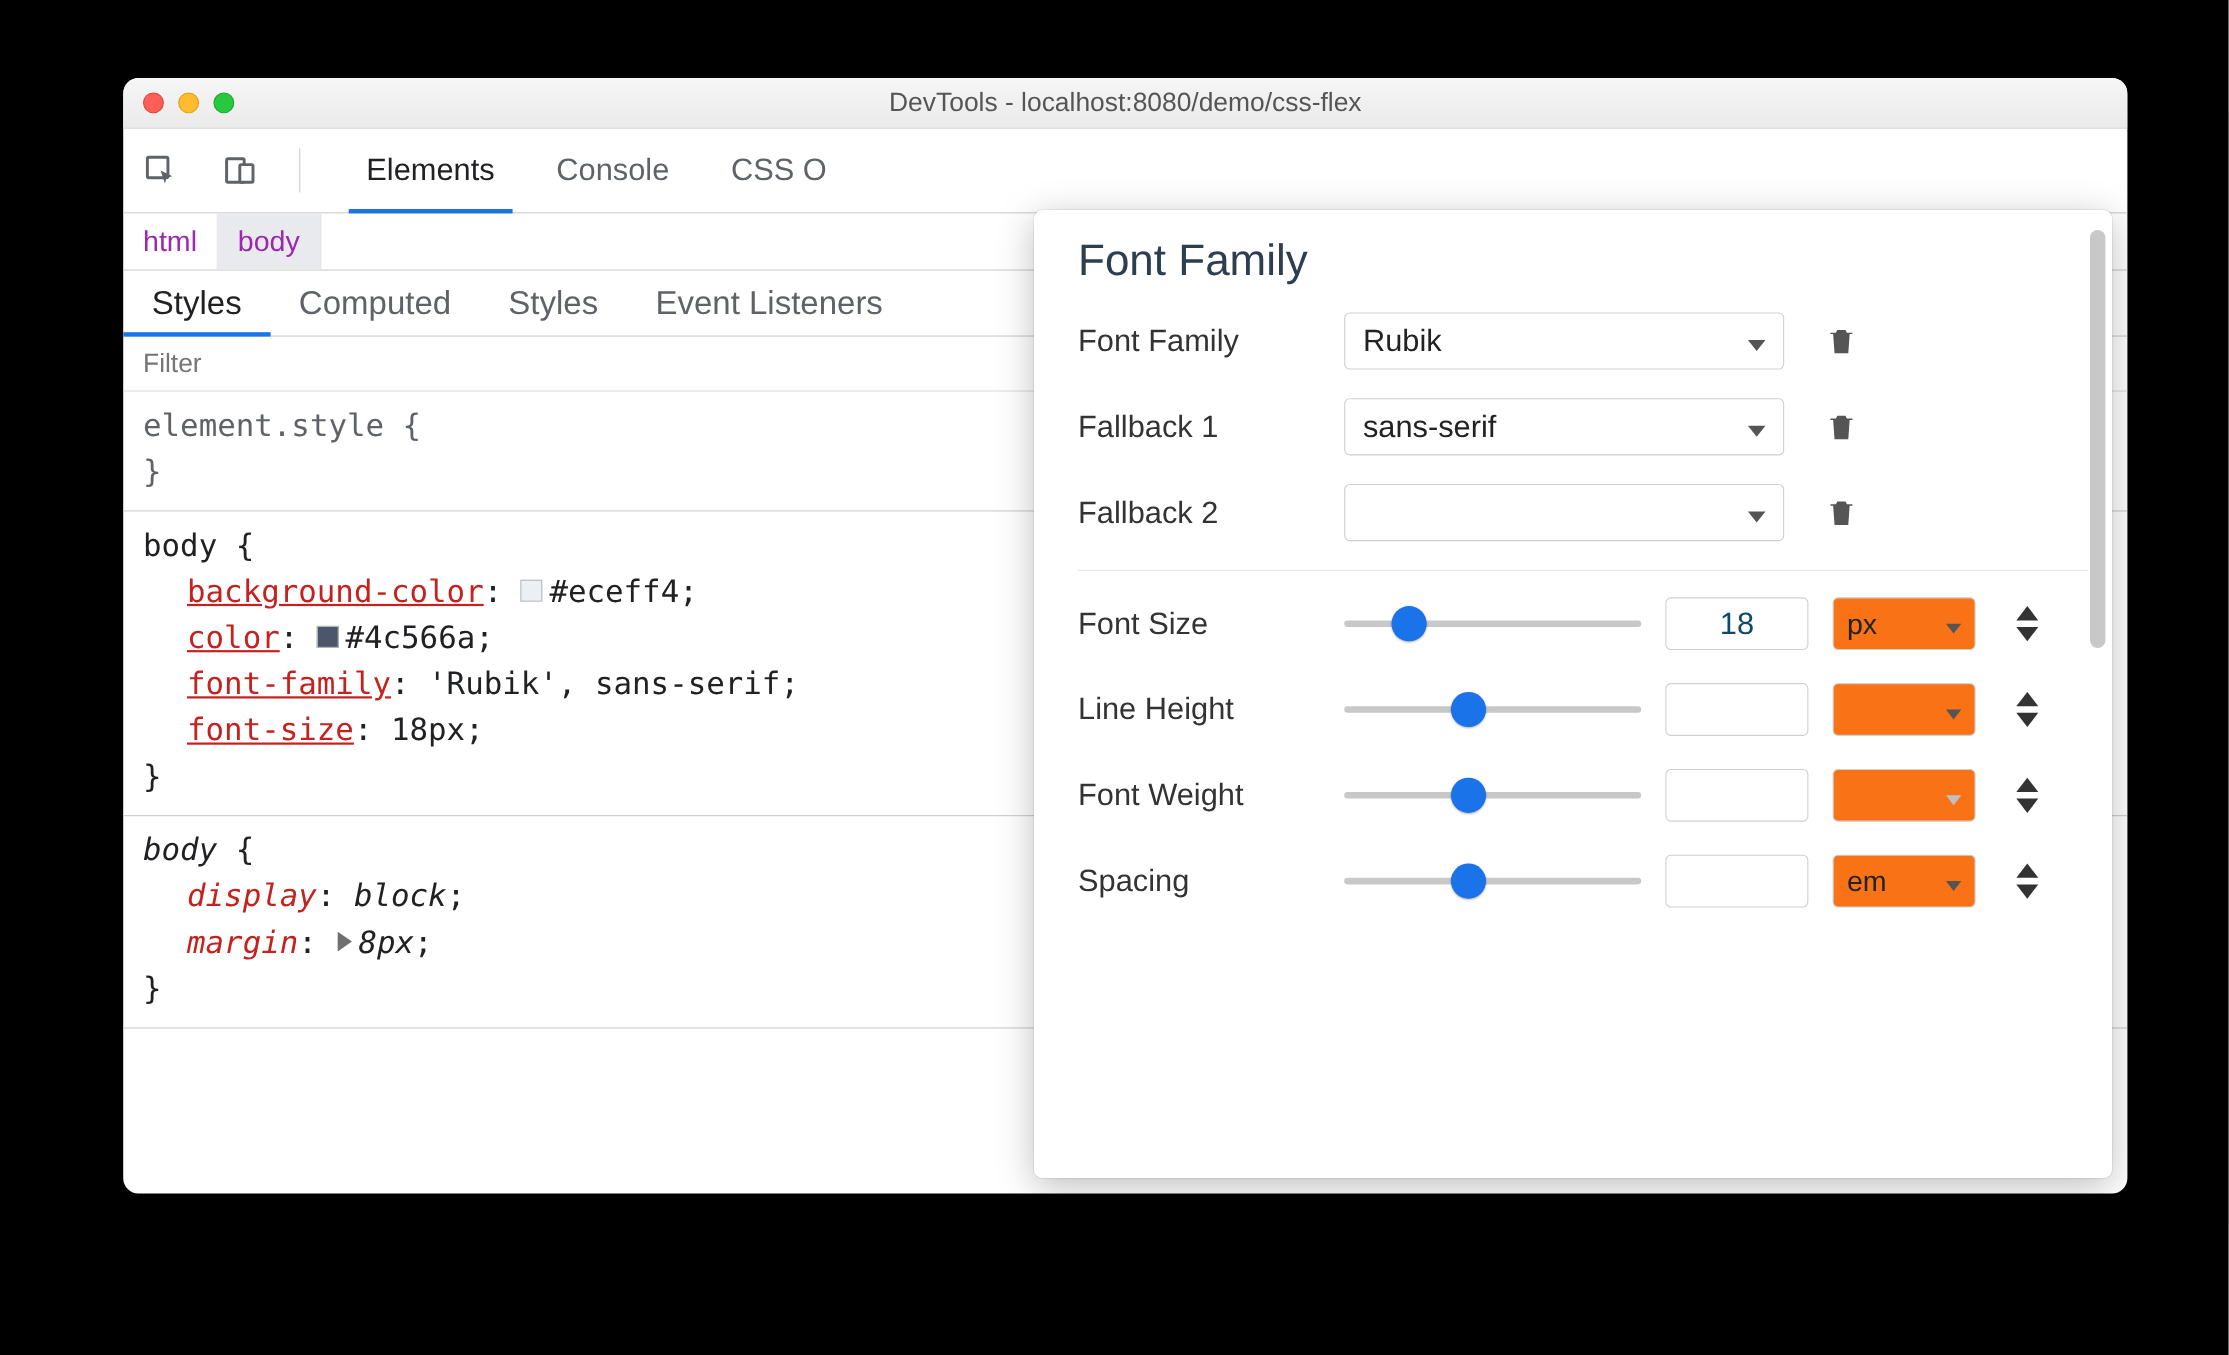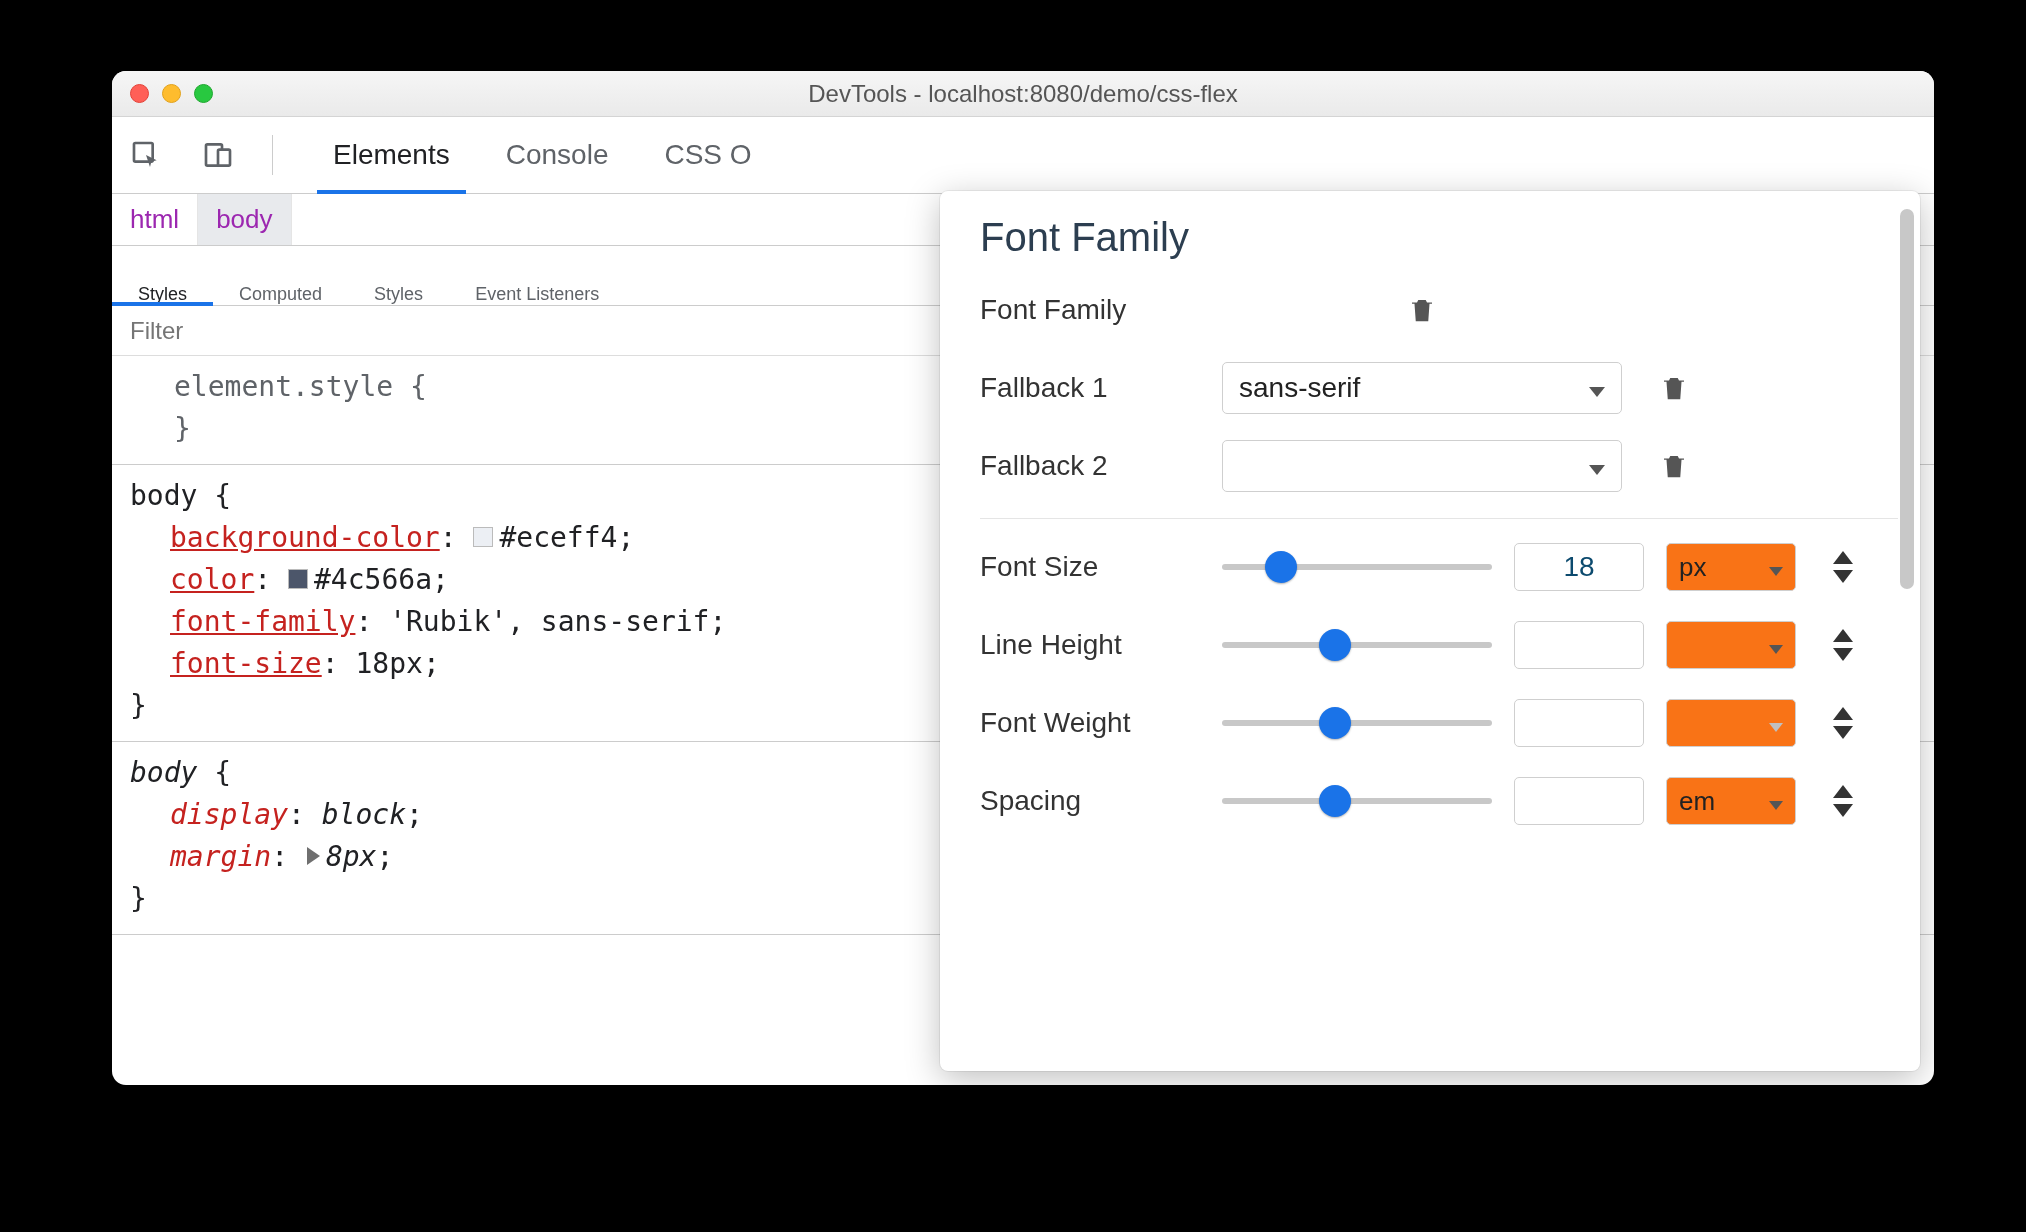"Styles" .subtab { align-items: flex-end -> center; font-size: 18px -> 30px }
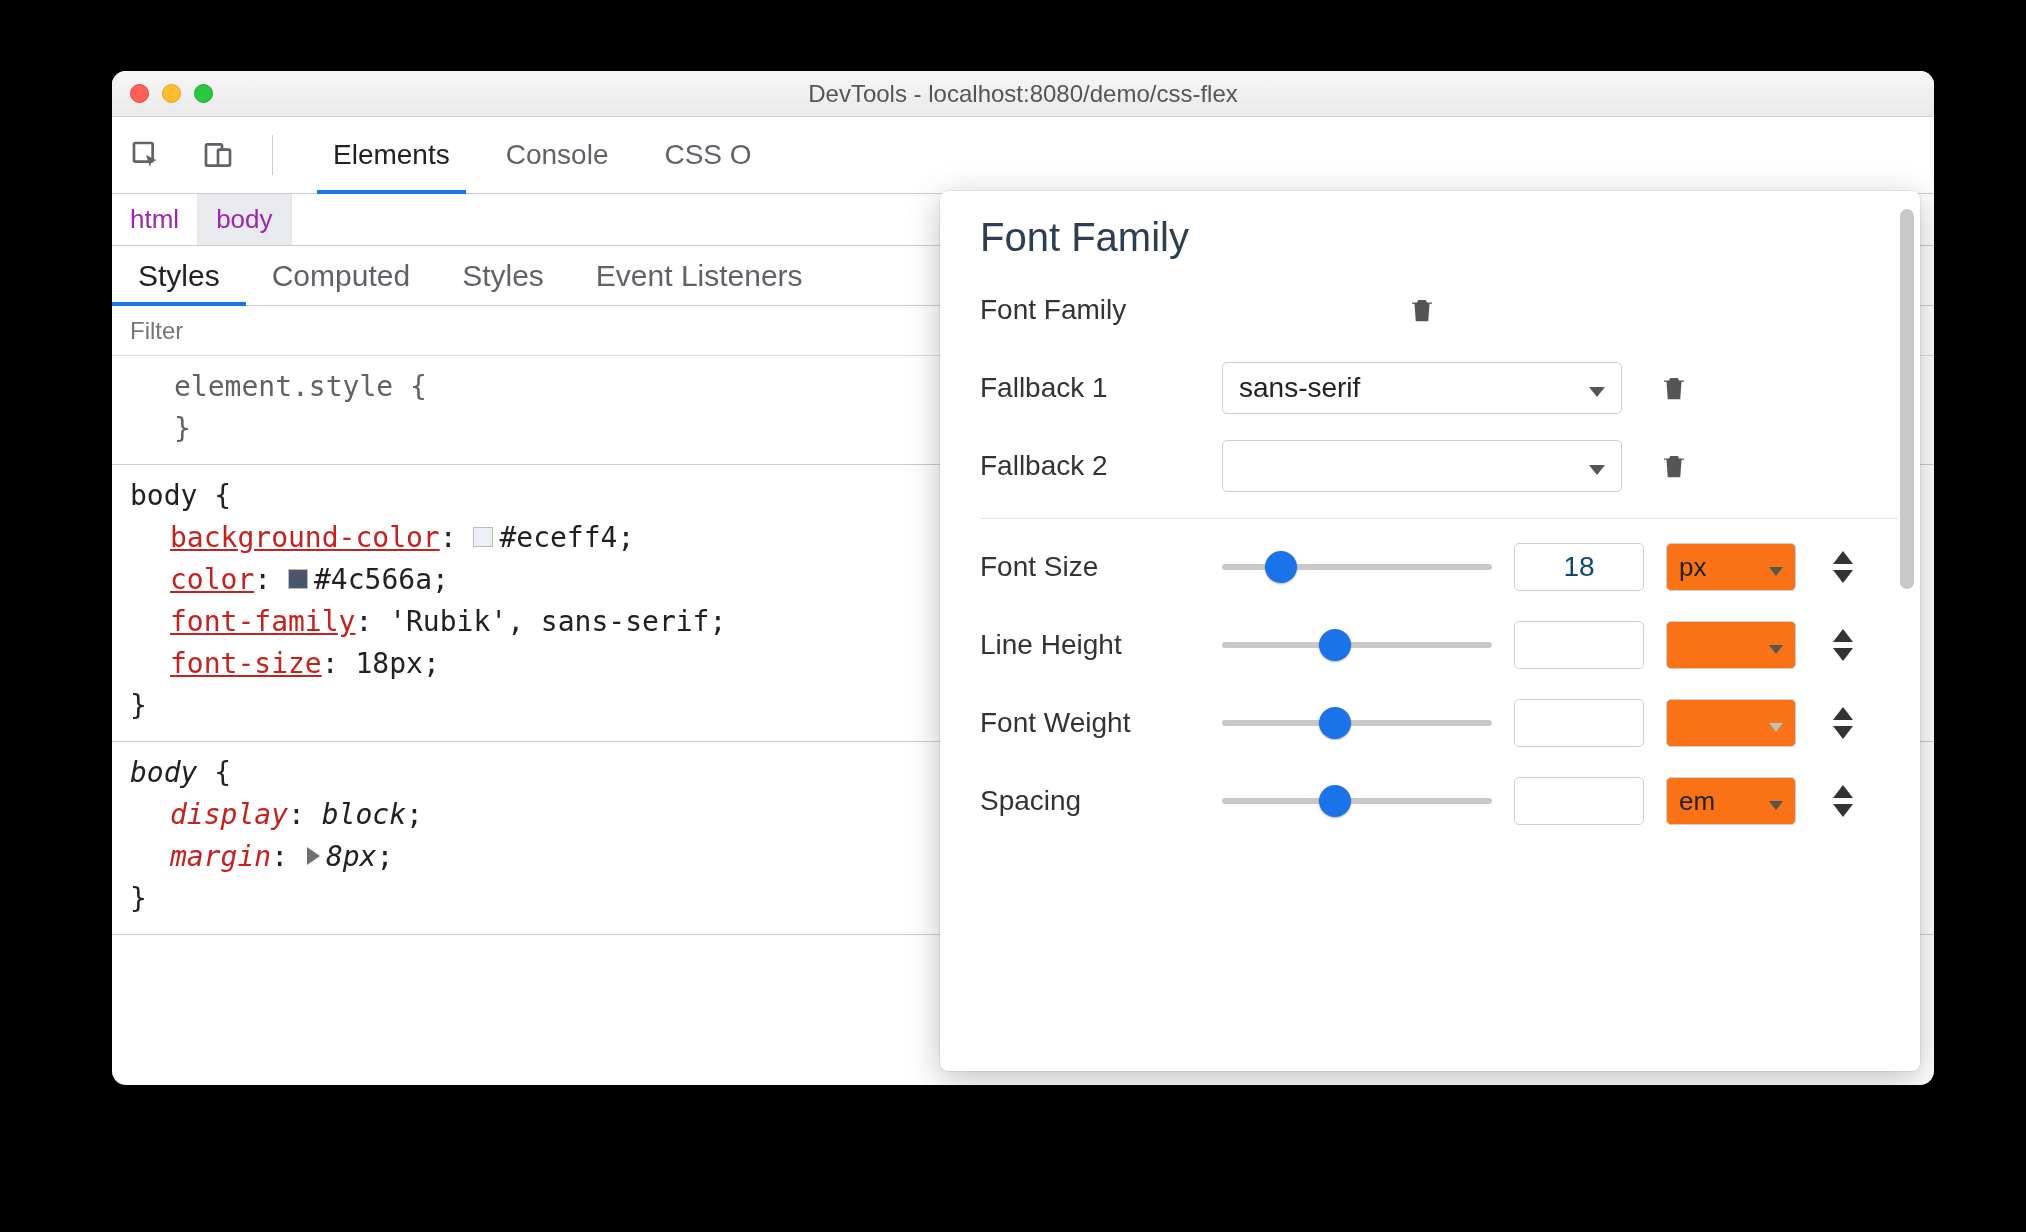"Rubik" div.combo { html: none -> <div> <span>Rubik</span> <span></span> </div> }
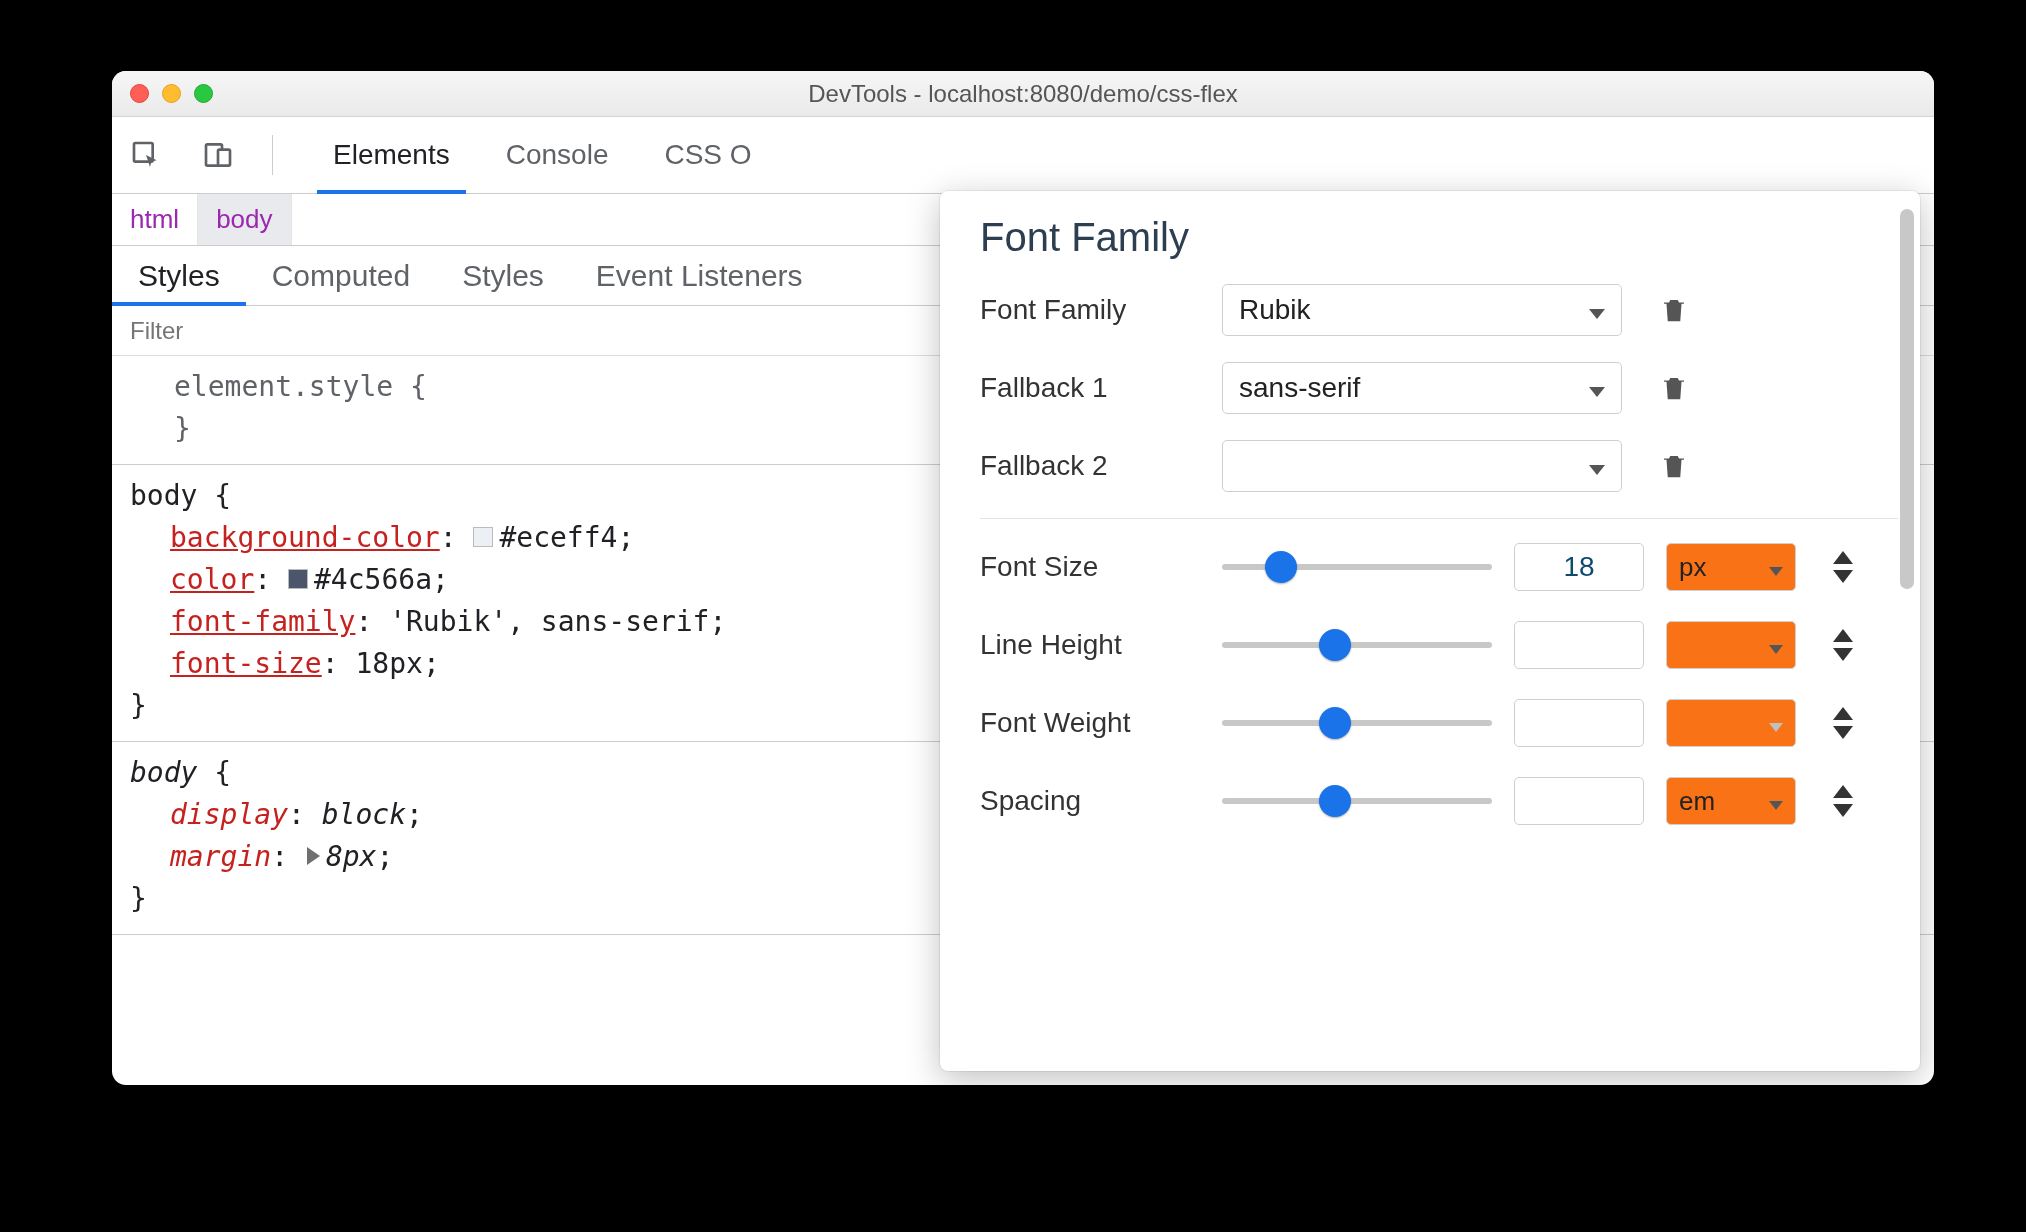"element.style {" .selector { margin-left: 44px -> none }
